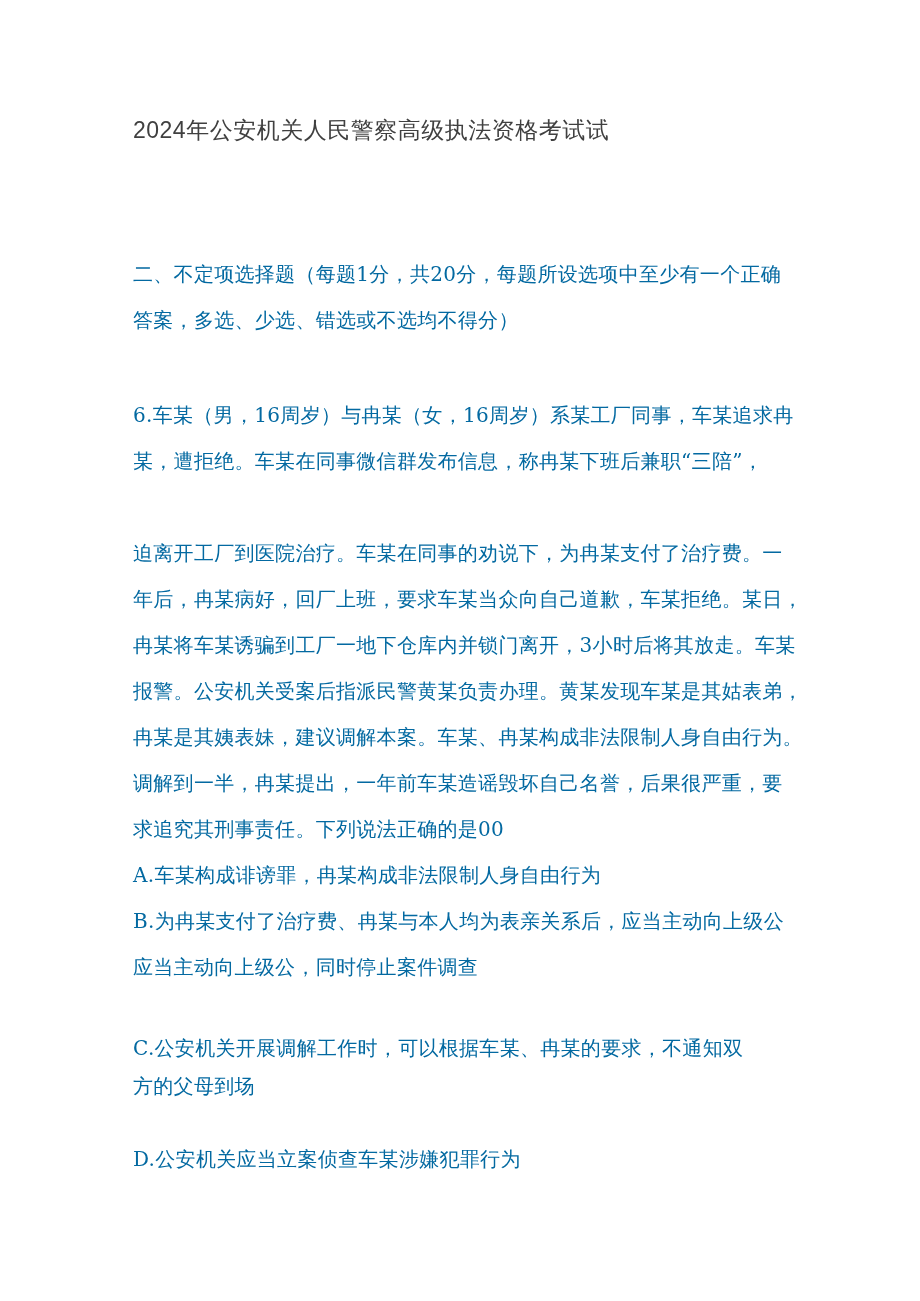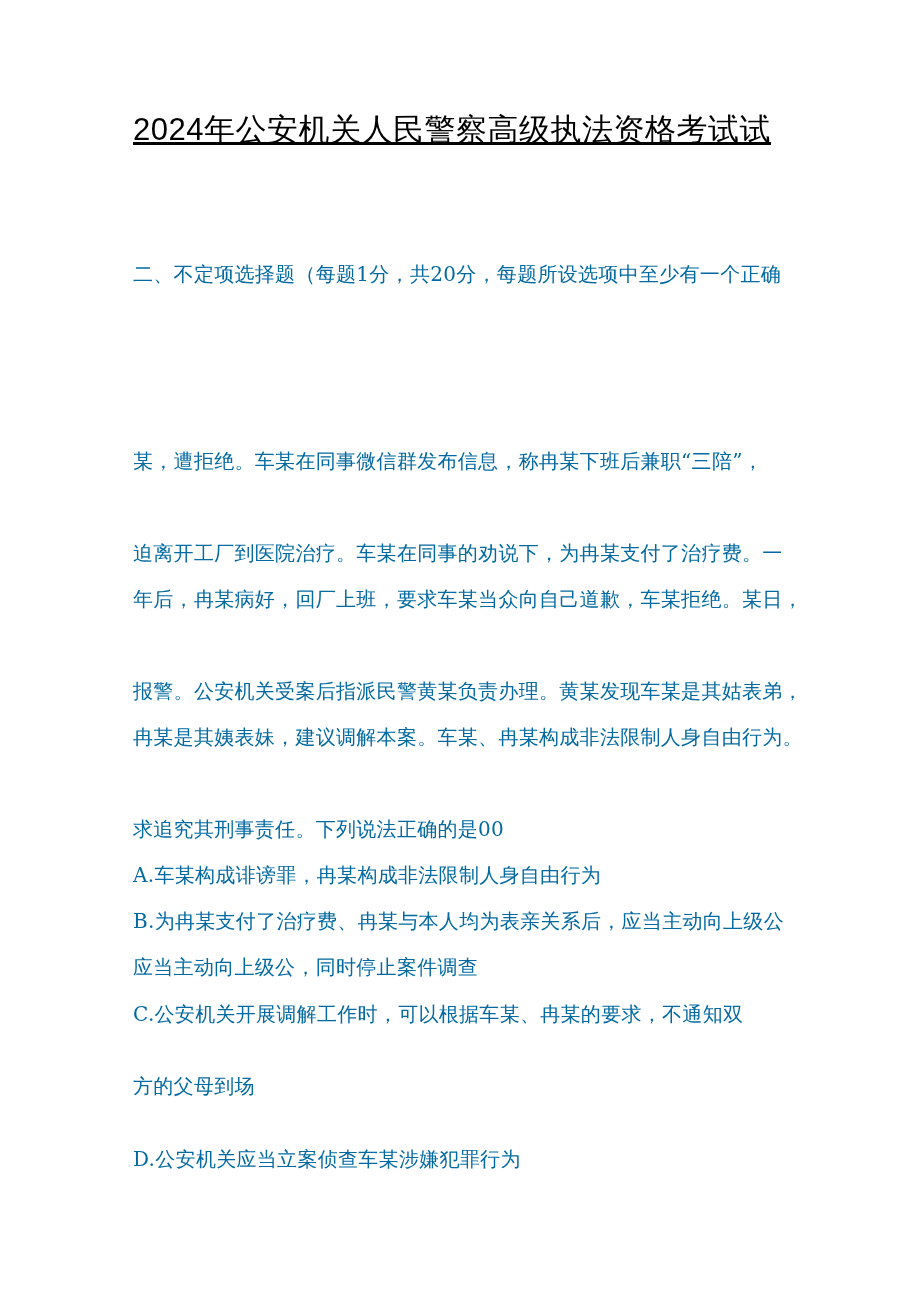"2024年公安机关人民警察高级执法资格考试试" .title-line { color: #000000 -> #404040; font-size: 31px -> 23px; text-decoration: underline -> none }
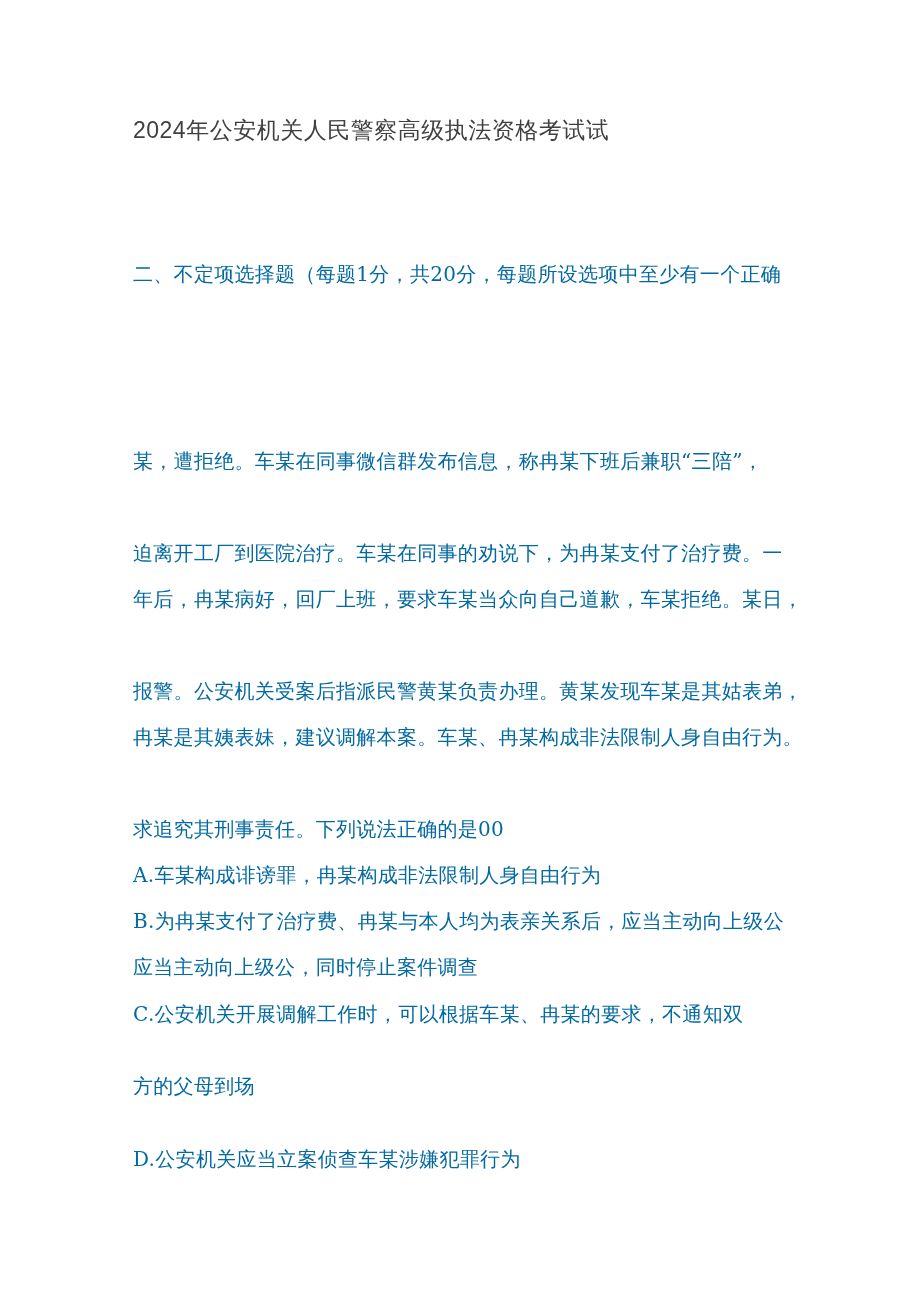"答案，多选、少选、错选或不选均不得分）" div.body-line { html: none -> <div>答案，多选、少选、错选或不选均不得分）</div> }
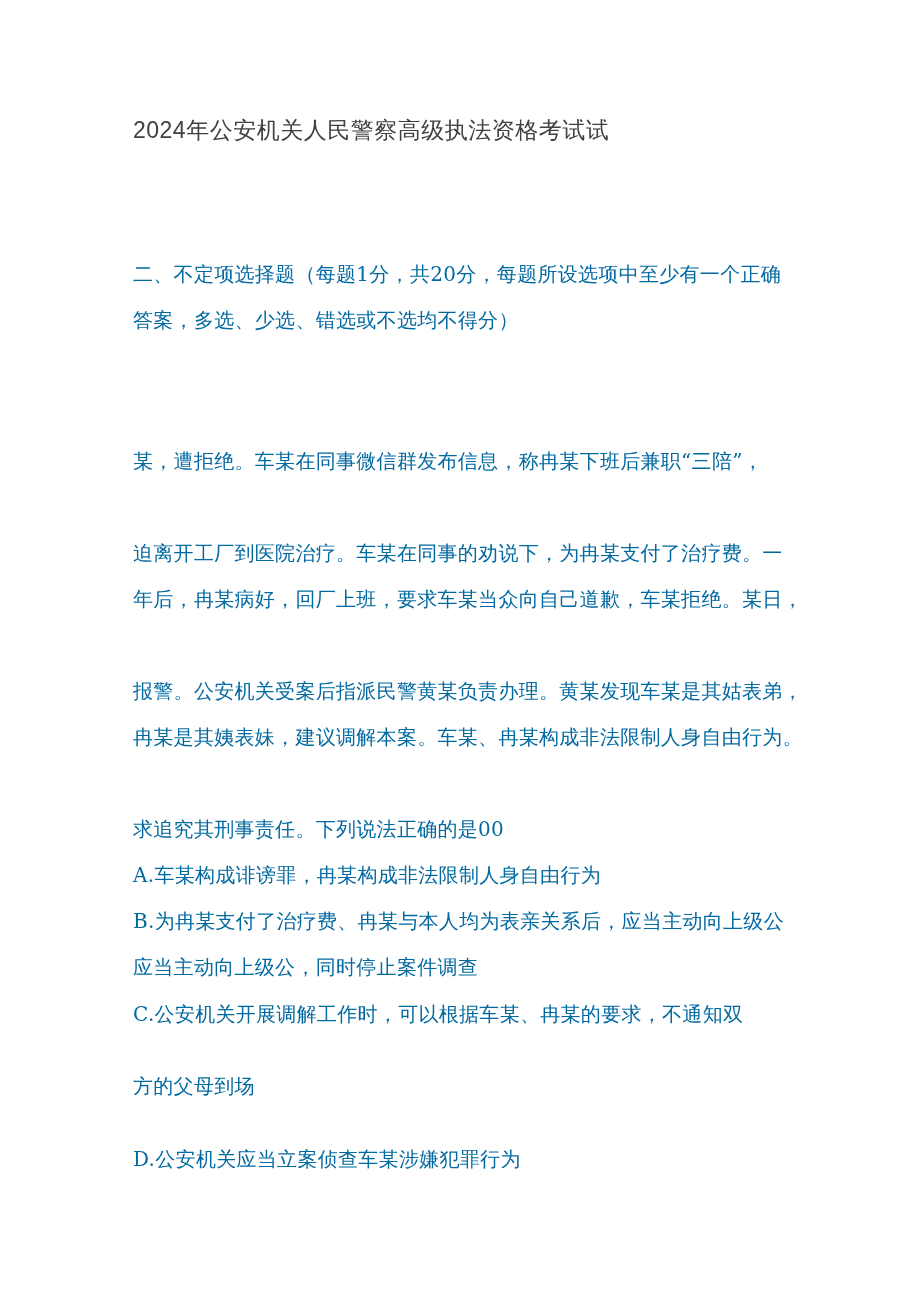"6.车某（男，16周岁）与冉某（女，16周岁）系某工厂同事，车某追求冉" div.body-line { html: none -> <div>6.车某（男，16周岁）与冉某（女，16周岁）系某工厂同事，车某追求冉</div> }
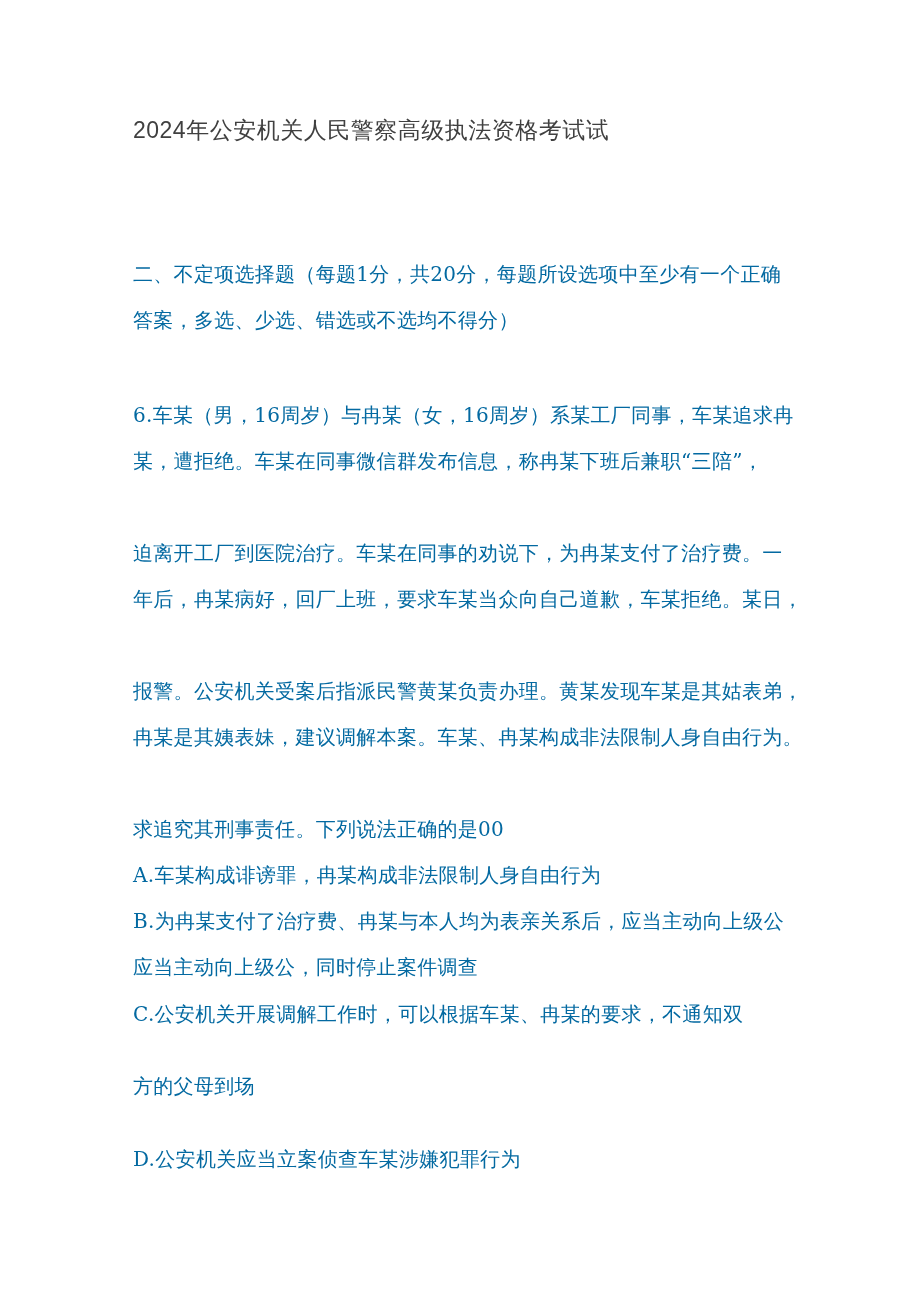"冉某将车某诱骗到工厂一地下仓库内并锁门离开，3小时后将其放走。车某" div.body-line { html: none -> <div>冉某将车某诱骗到工厂一地下仓库内并锁门离开，3小时后将其放走。车某</div> }
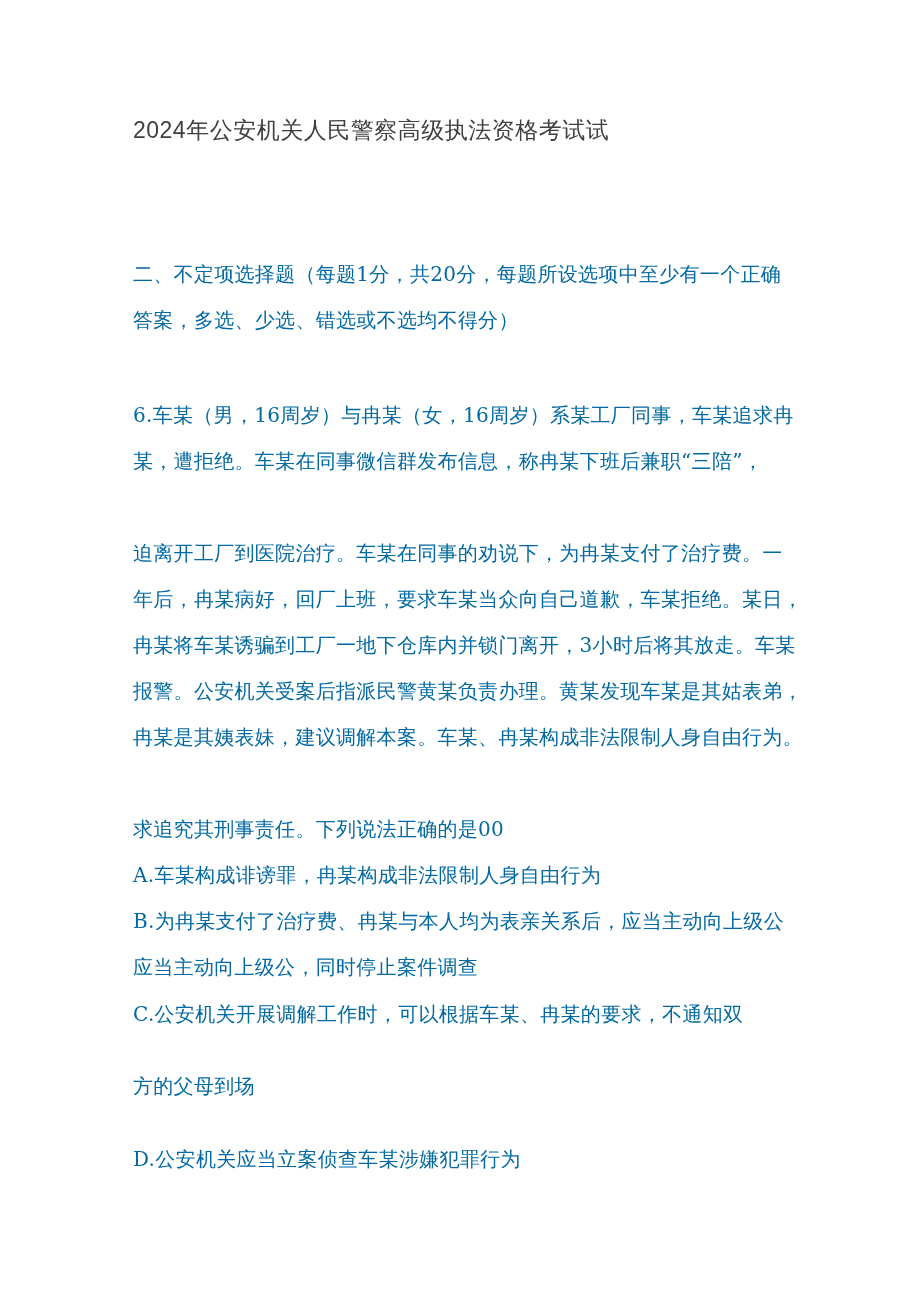"调解到一半，冉某提出，一年前车某造谣毁坏自己名誉，后果很严重，要" div.body-line { html: none -> <div>调解到一半，冉某提出，一年前车某造谣毁坏自己名誉，后果很严重，要</div> }
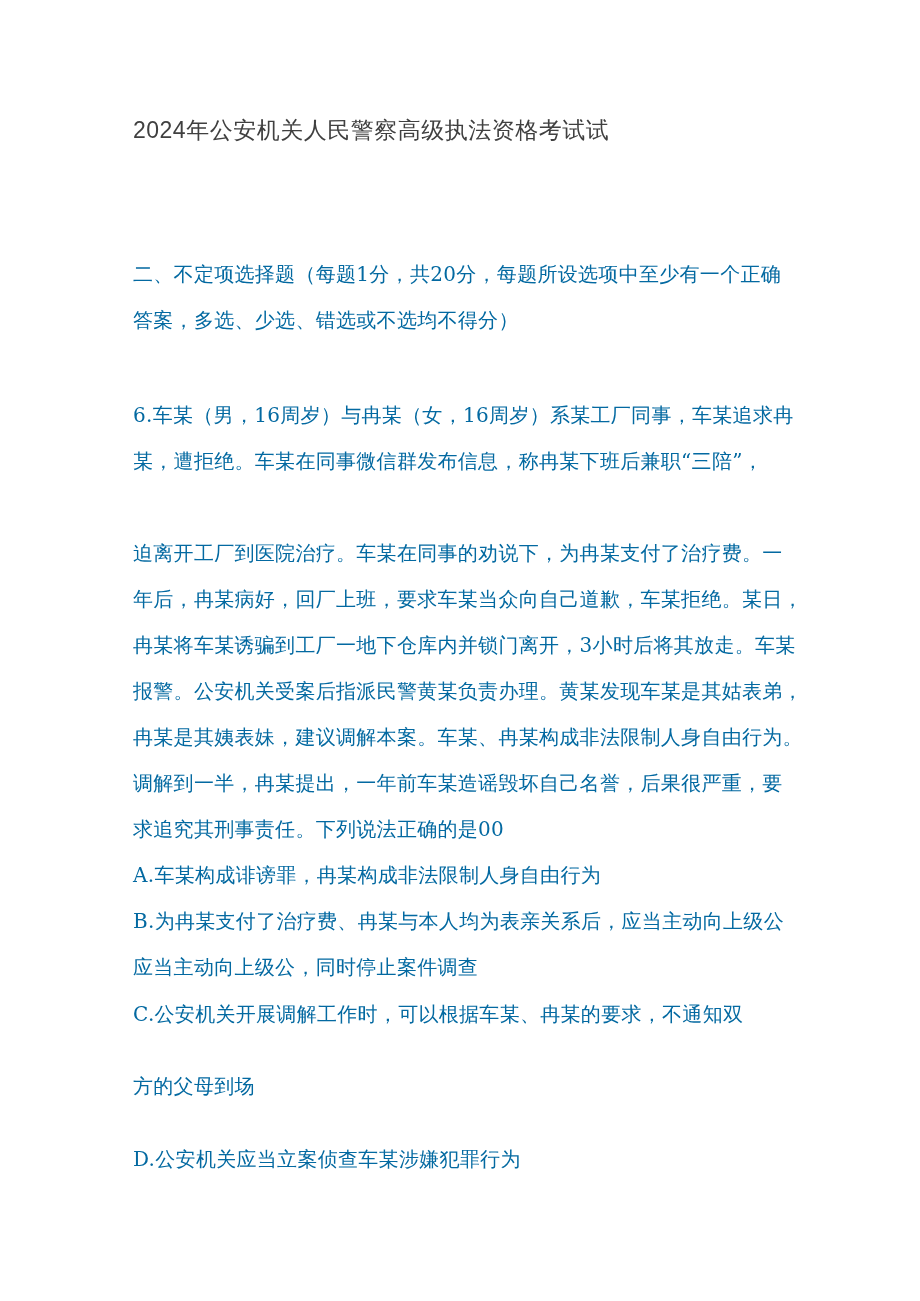"C.公安机关开展调解工作时，可以根据车某、冉某的要求，不通知双" div.body-line { top: 1000px -> 1034px }
